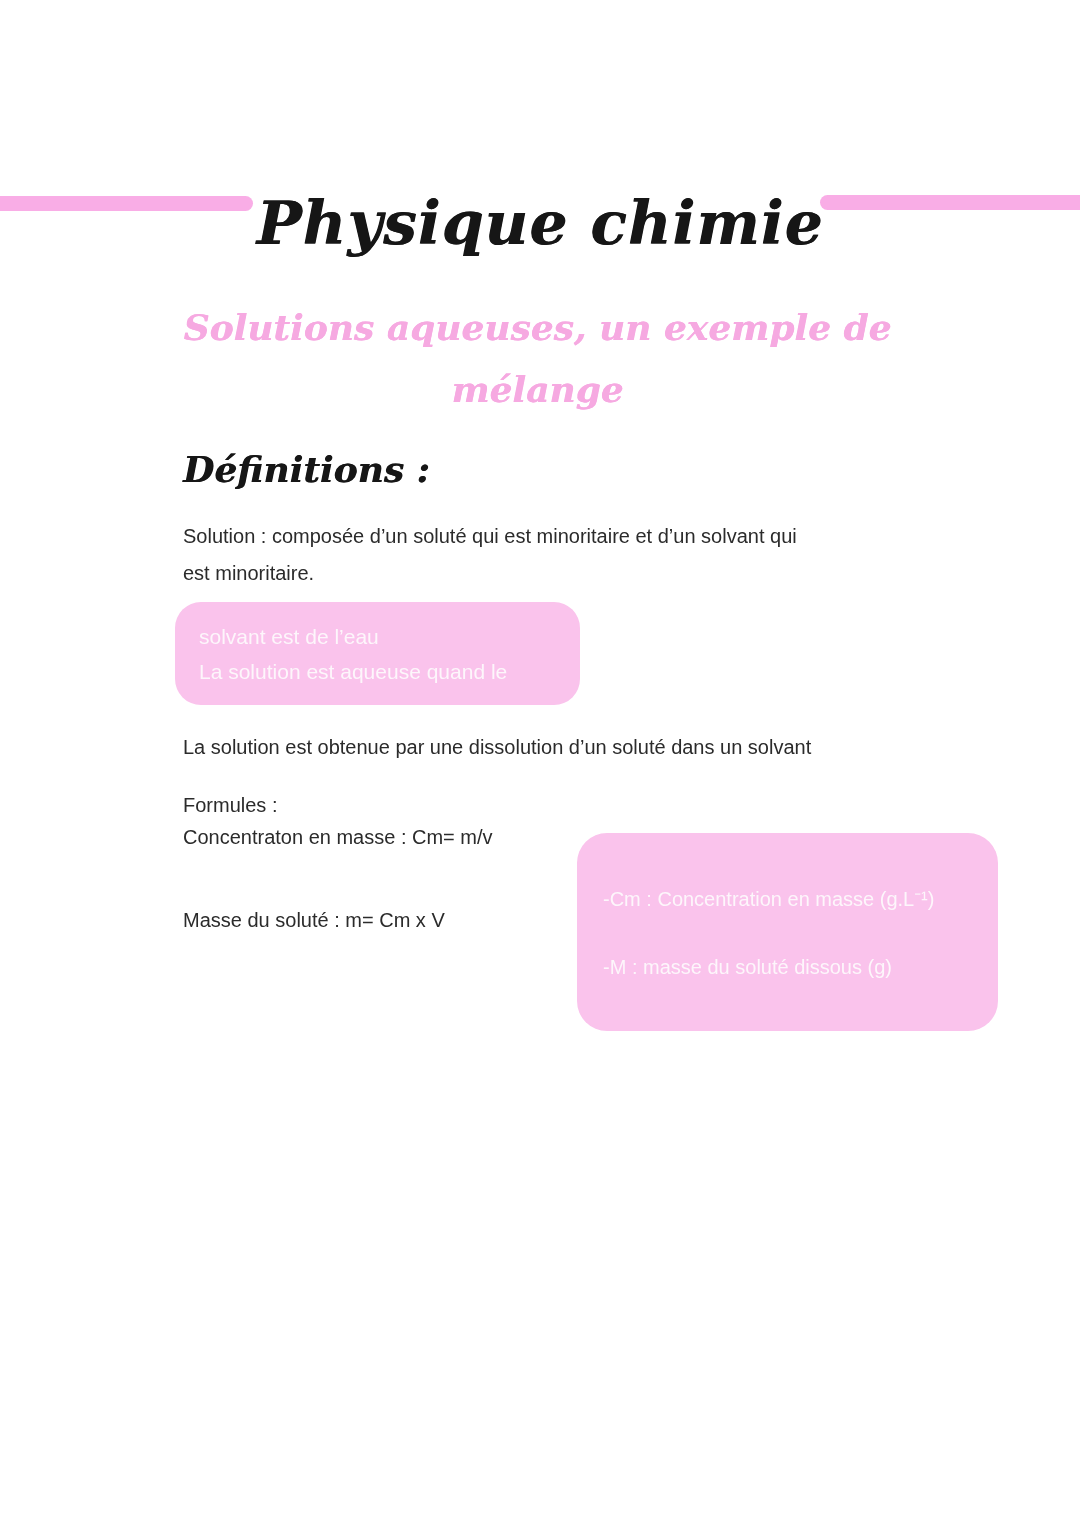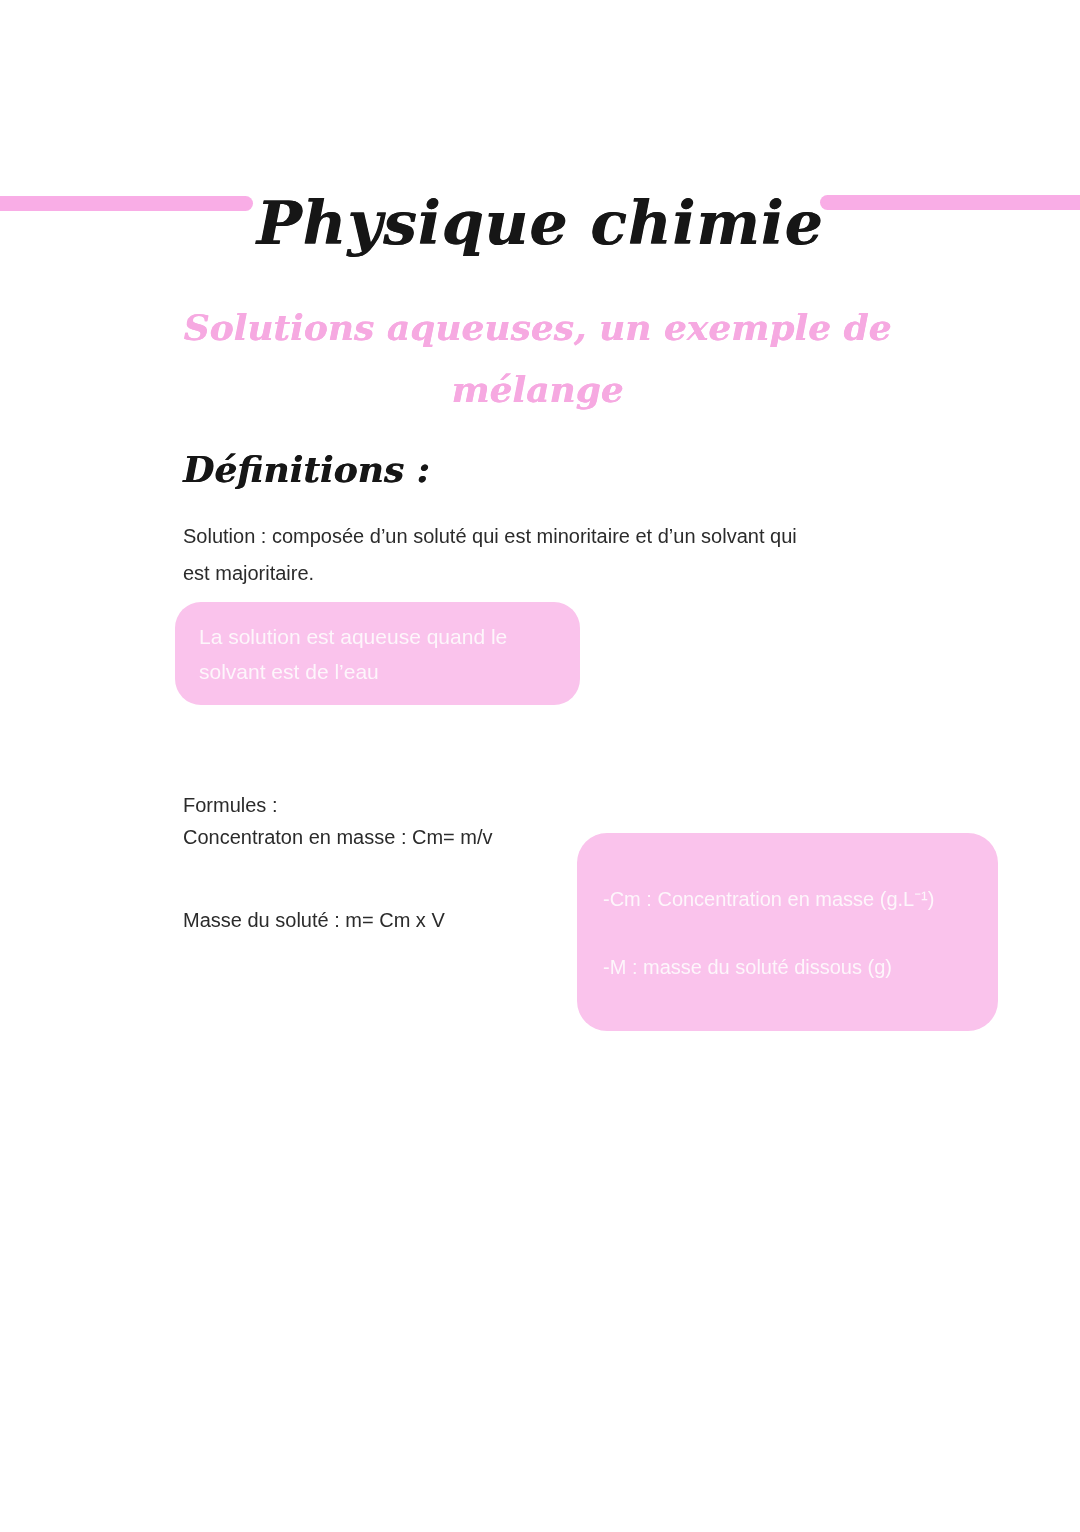"est majoritaire." div { text: majoritaire -> minoritaire }
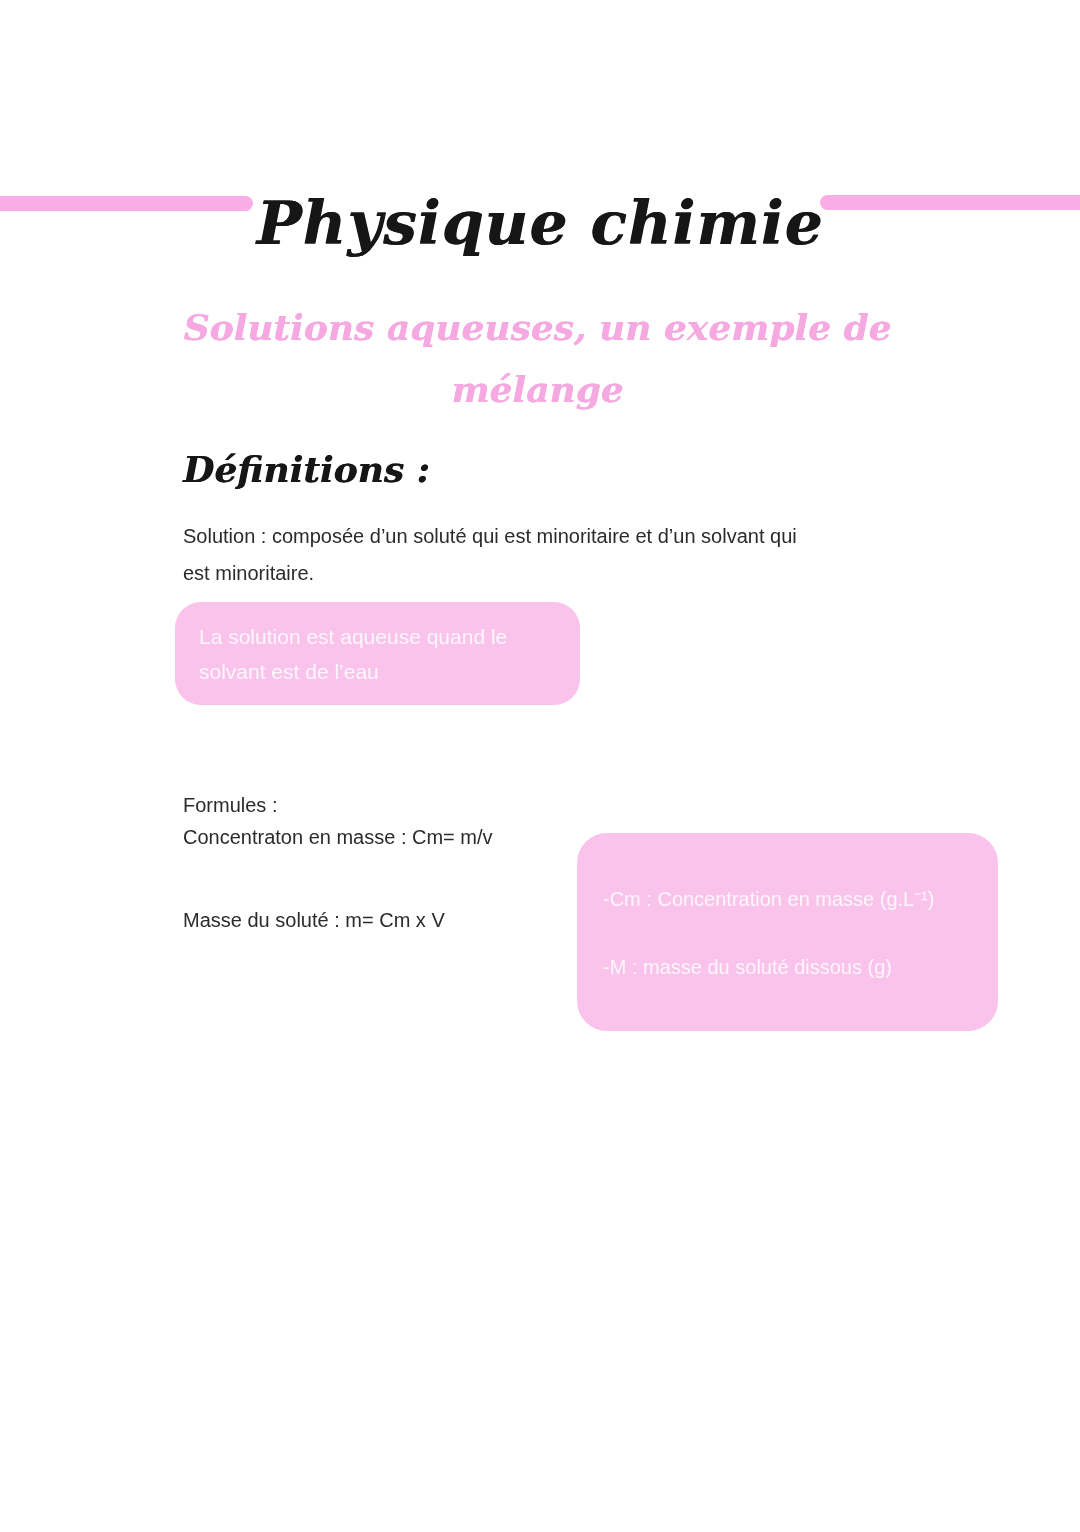"La solution est aqueuse quand" div.note-line { order: before "solvant est de l’eau" -> after "solvant est de l’eau" }
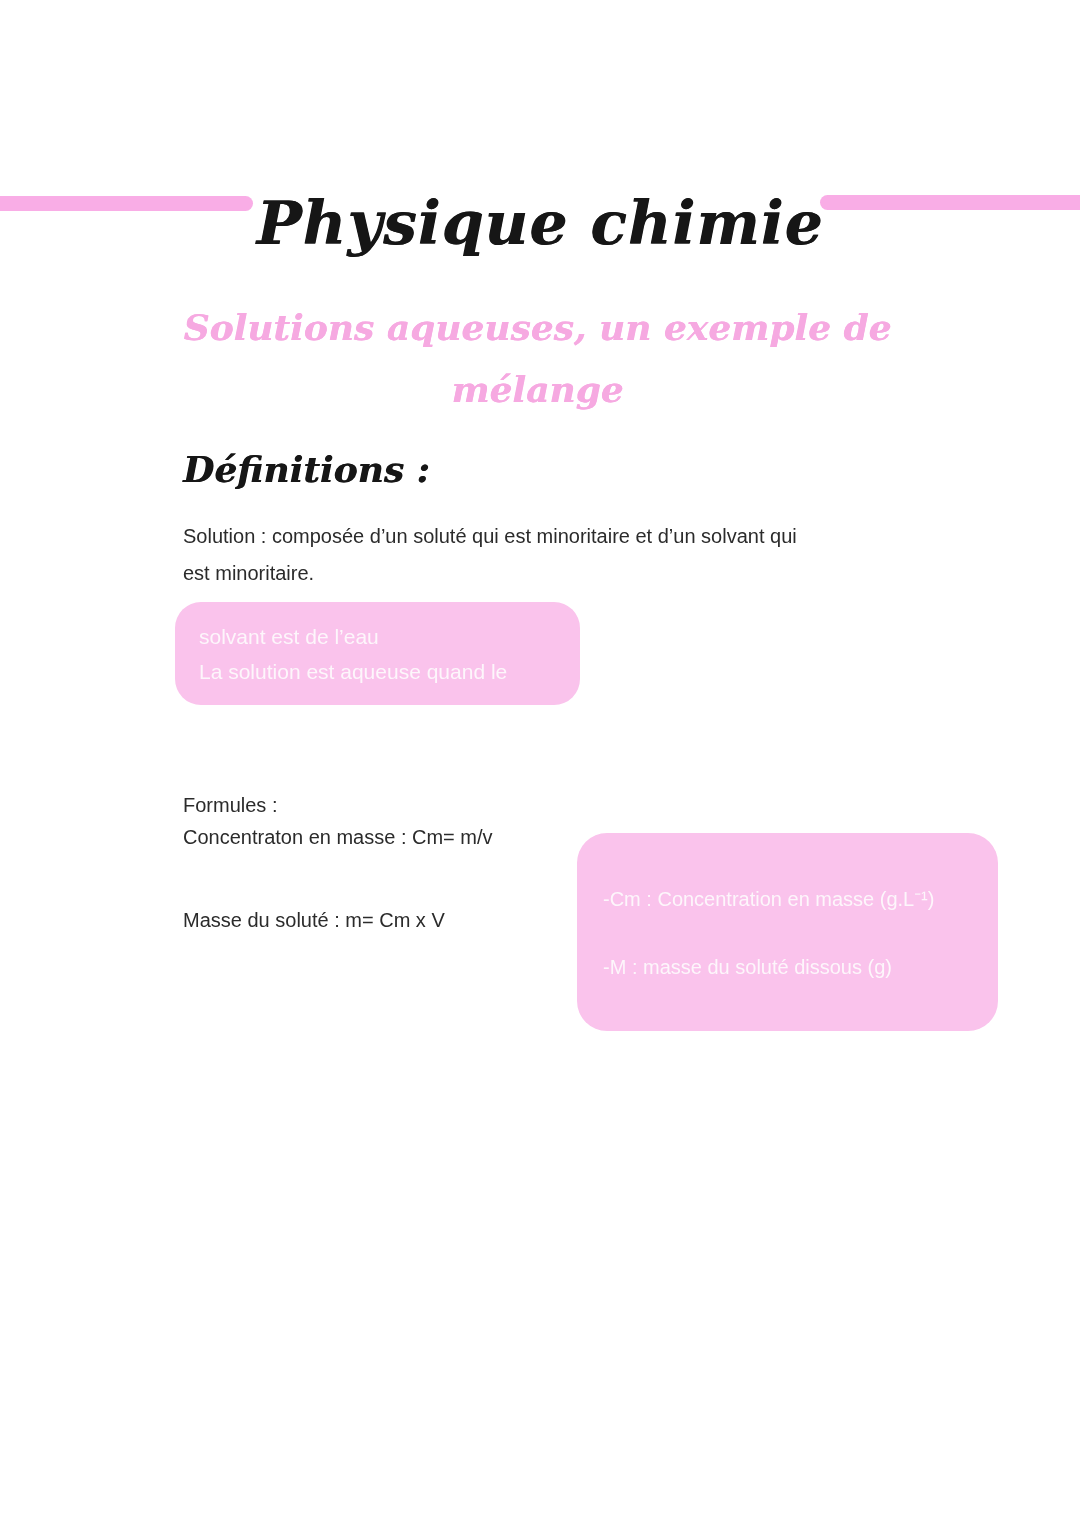"La solution est obtenue par" div.body-text { html: none -> <div>La solution est obtenue par une dissolution d’un soluté dans un solvant</div> }
